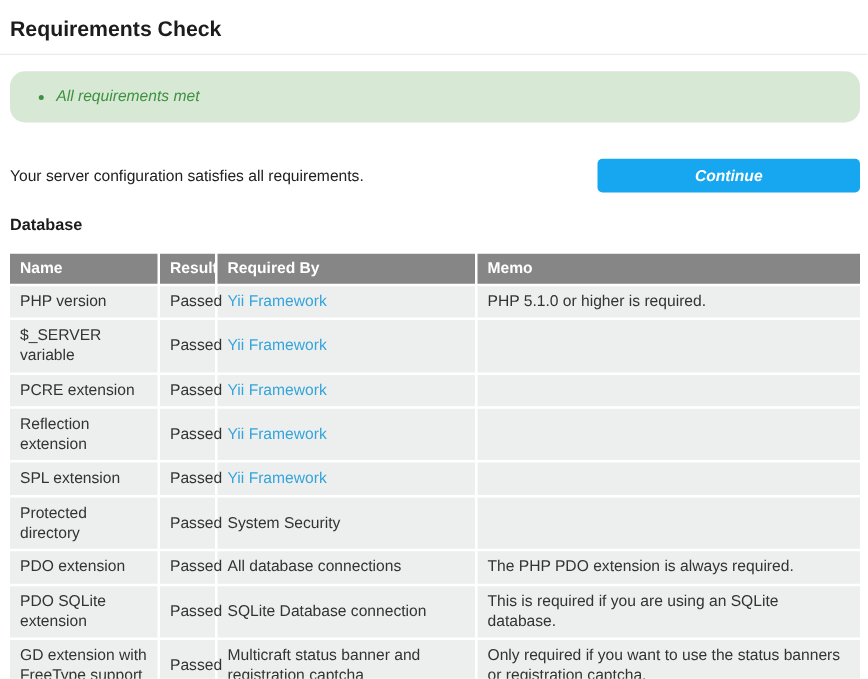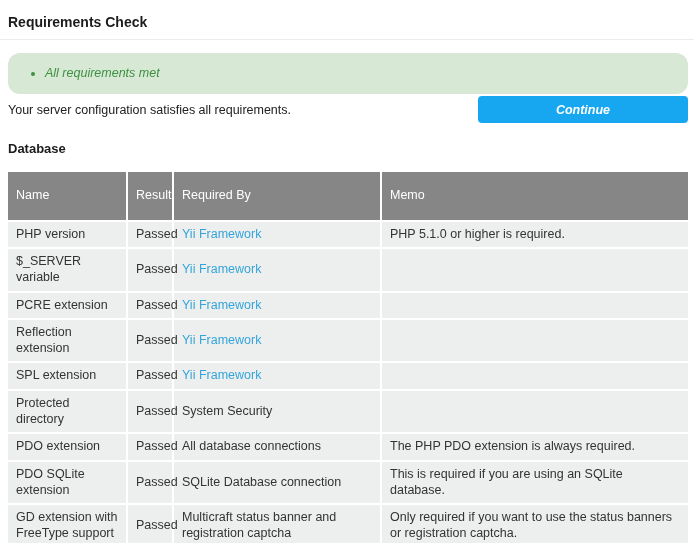"Requirements Check" .page-title { font-size: 14px -> 17px }
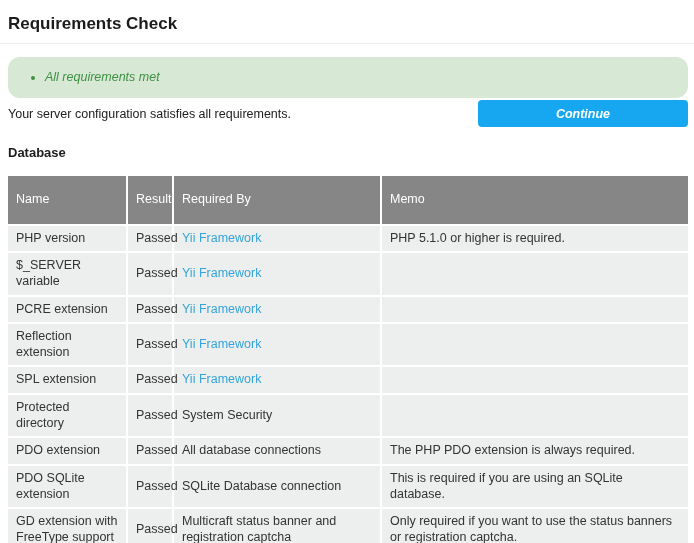"Your server configuration satisfies all" .summary-row { margin: 2px 6px 0 8px -> 29px 6px 0 8px }
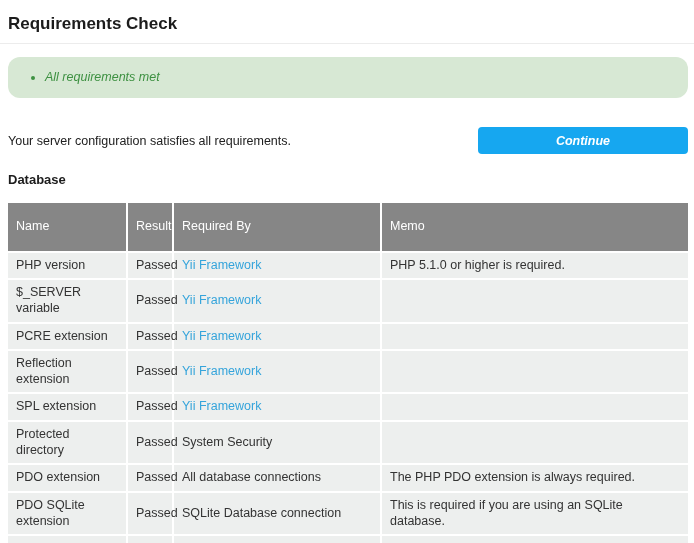"Name" table.req-table th { font-weight: normal -> bold; padding: 16px 8px -> 4px 8px }
